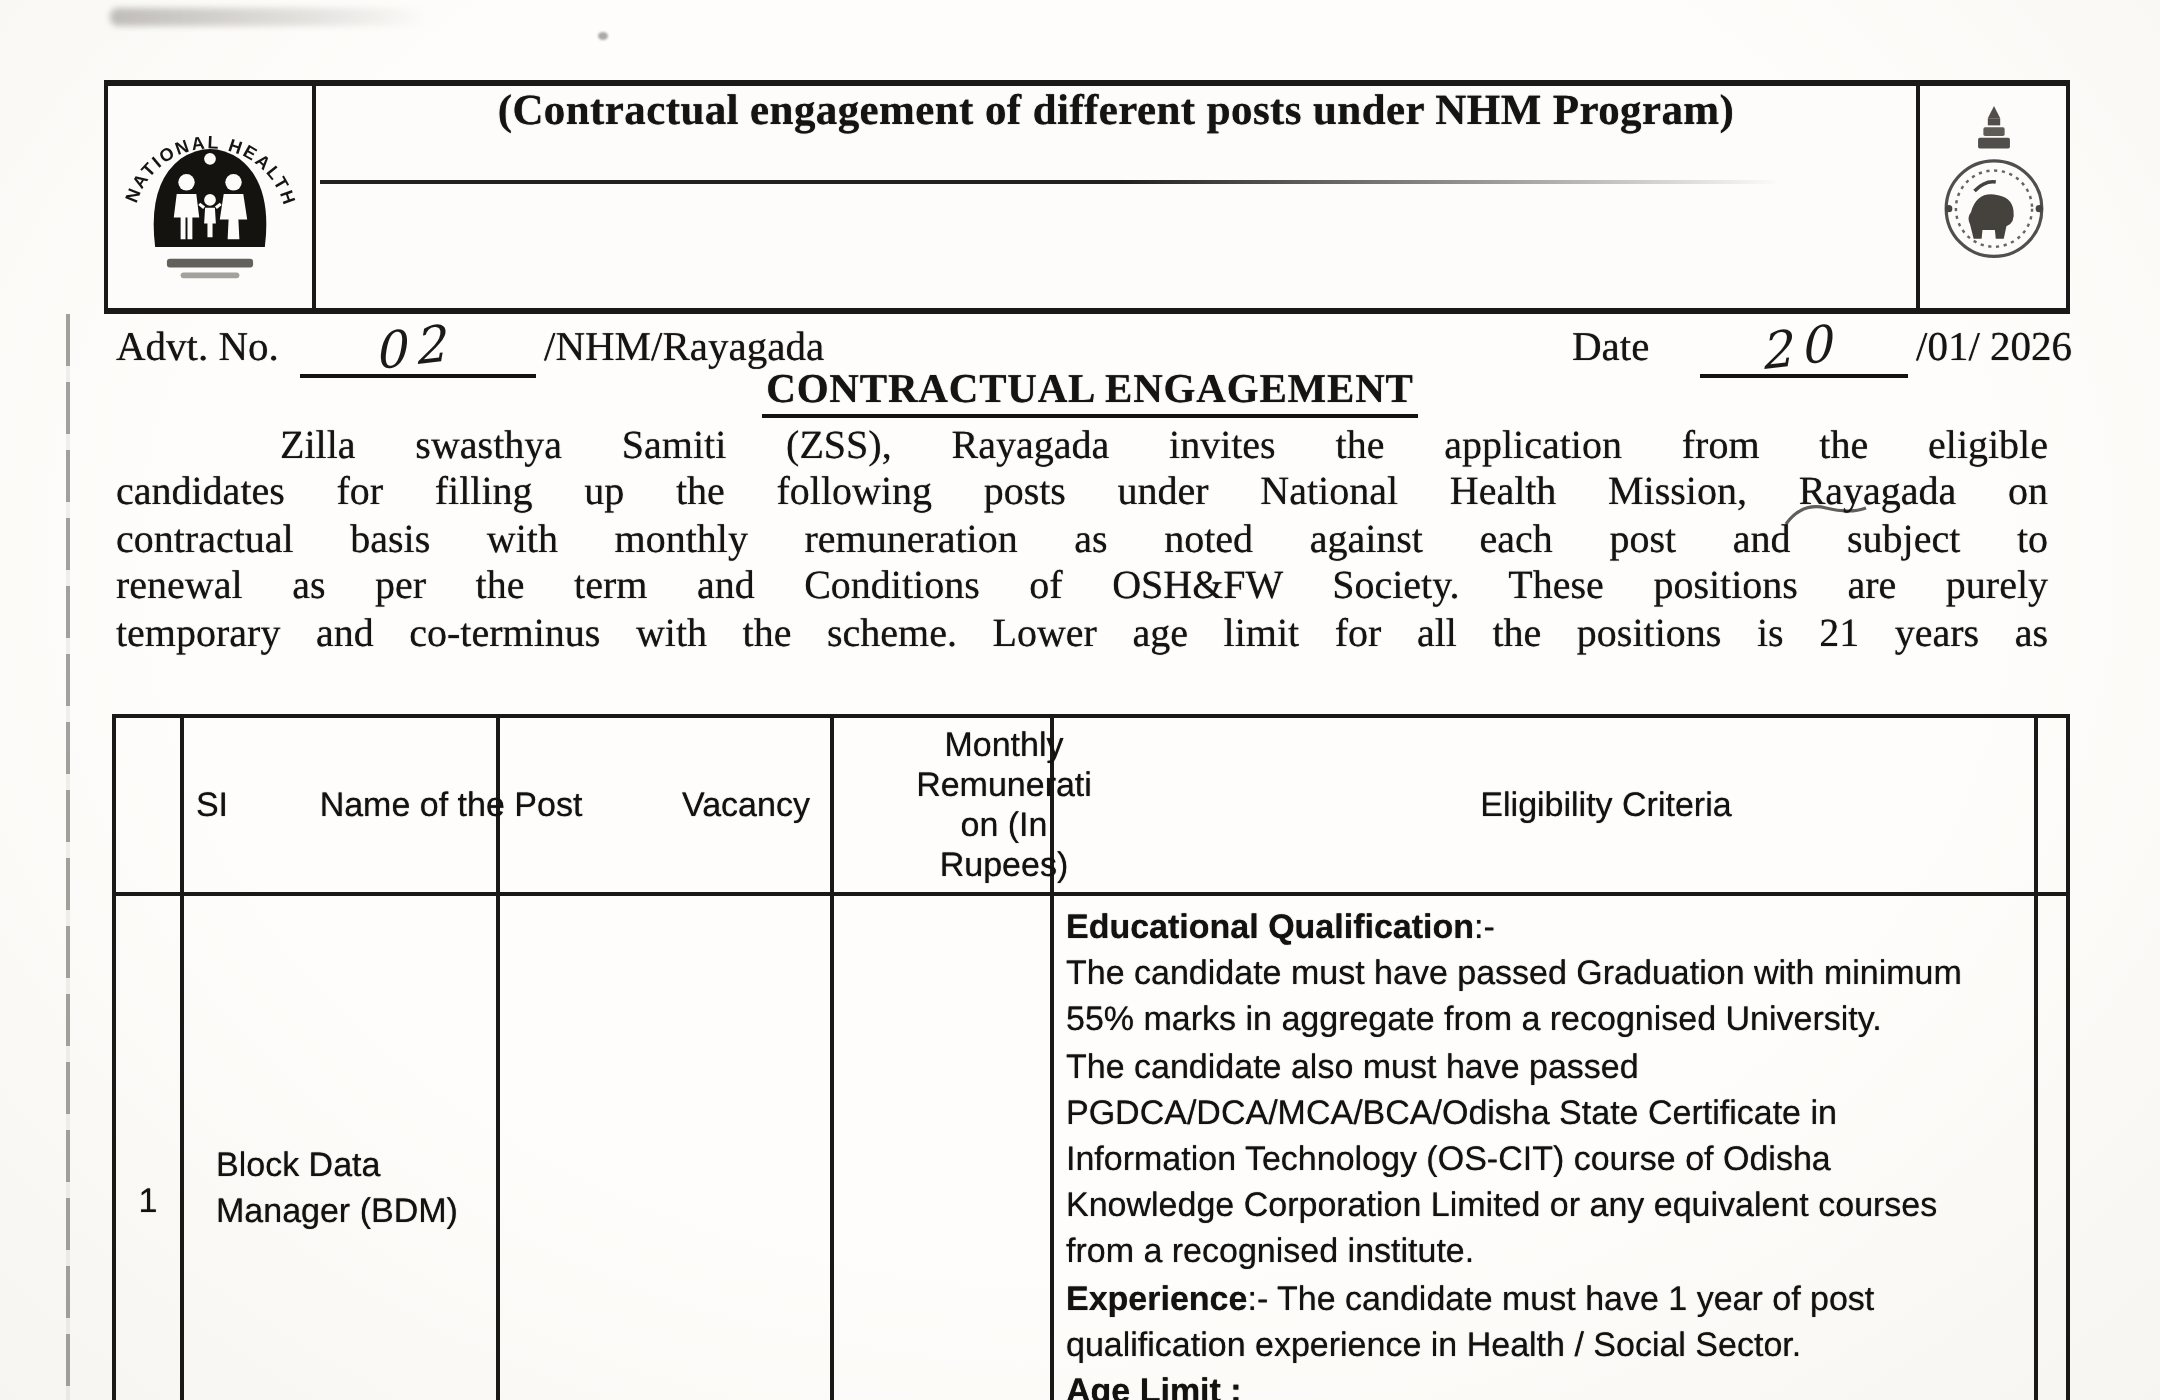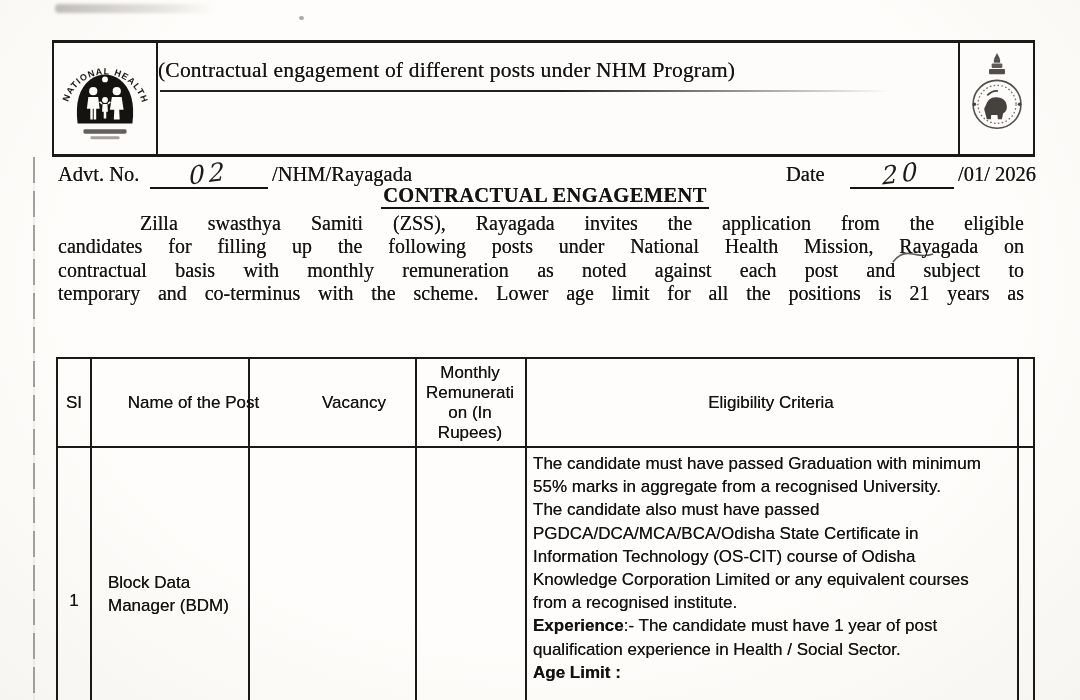"(Contractual engagement of different" .org-subtitle { font-weight: normal -> bold; margin-top: 15px -> none; text-align: left -> center }
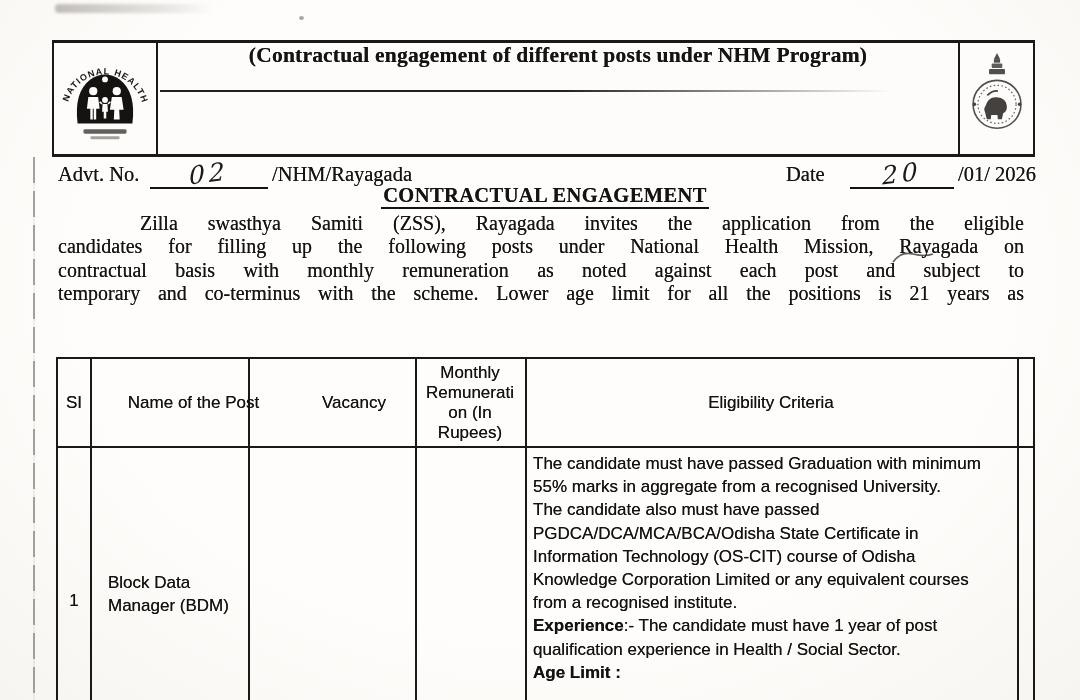"renewal as per the term" div.intro-line { html: none -> <div>renewal as per the term and Conditions of OSH&amp;FW Society. These positions are purely</div> }
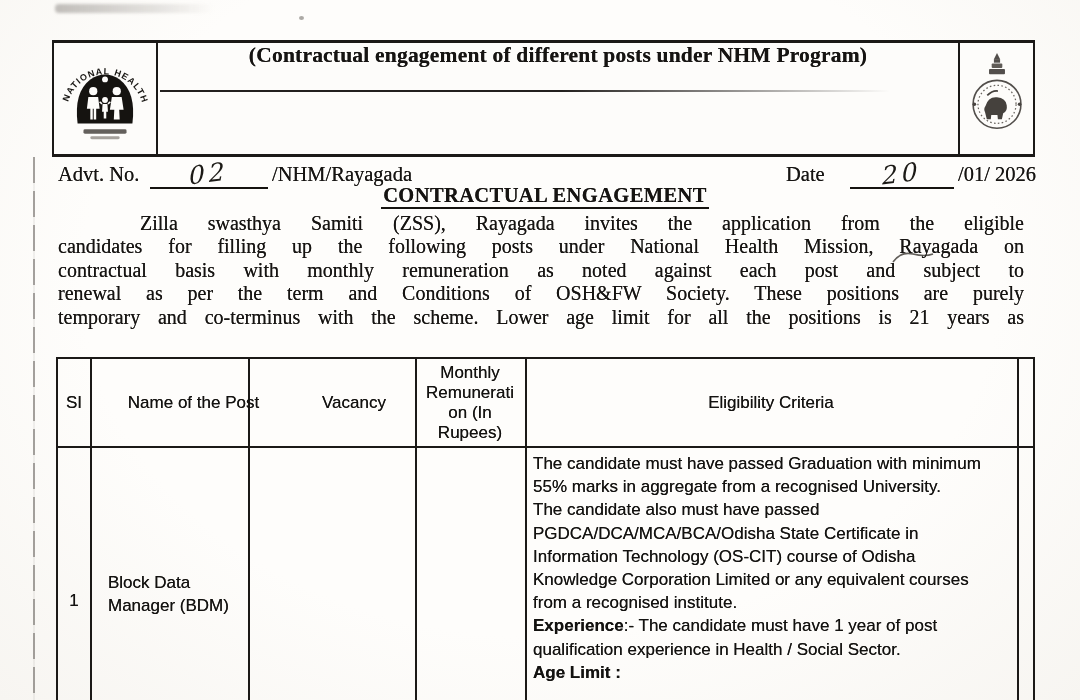"Monthly Remunerati on (In Rupees)" .th { margin-left: none -> 32px }
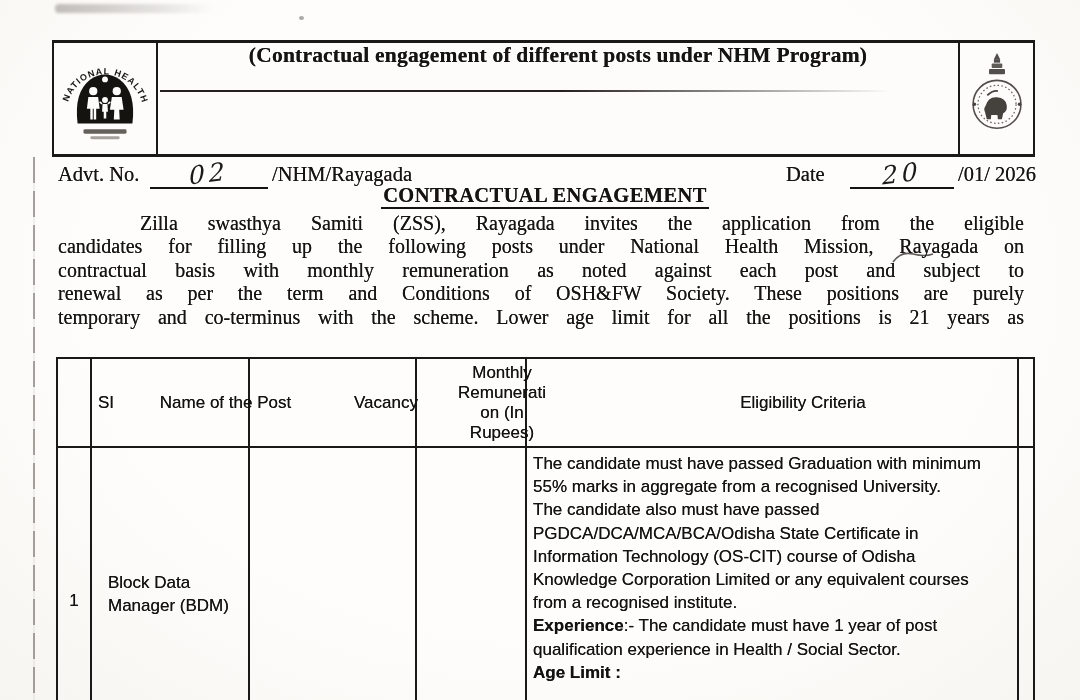"Vacancy" .th.h-vac { left: 203px -> 190px }
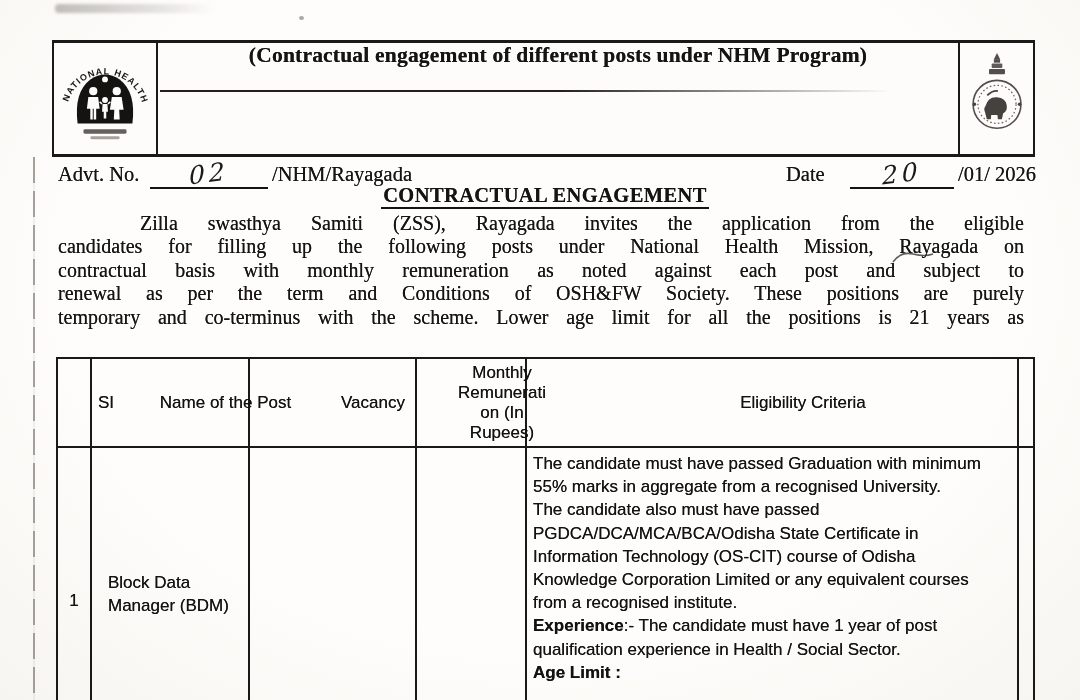"Educational Qualification:-" div.elig-block { html: none -> <div><b>Educational Qualification</b>:-</div> }
